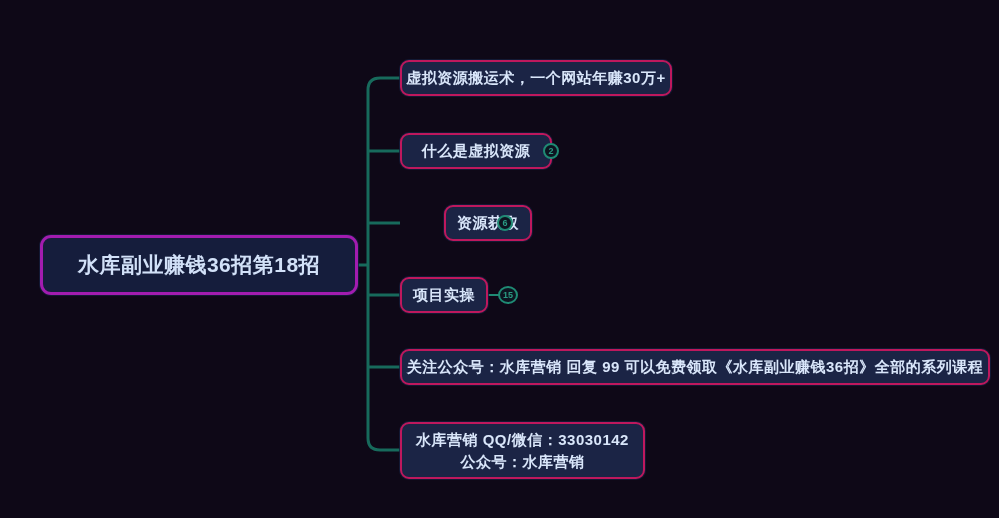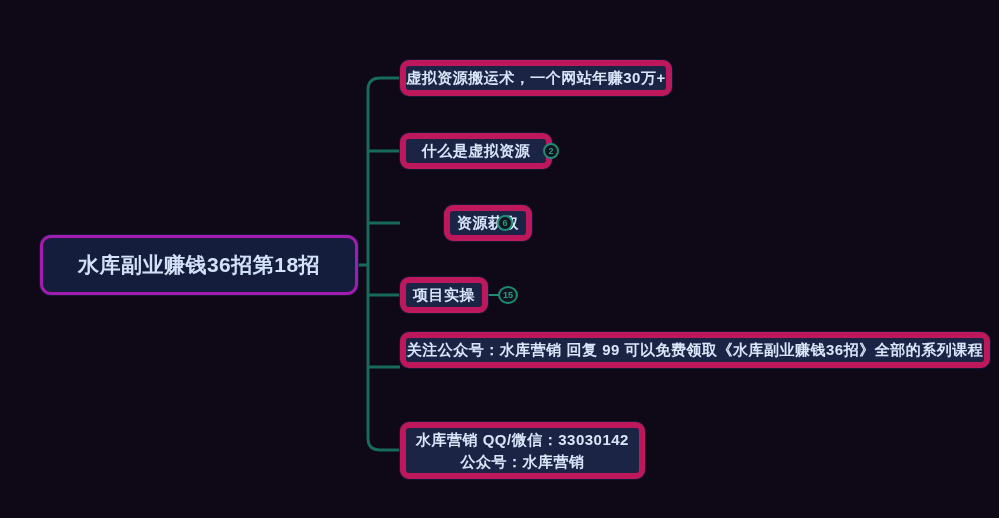"虚拟资源搬运术，一个网站年赚30万+" .node { border: 6px solid #be185d -> 2px solid #be185d }
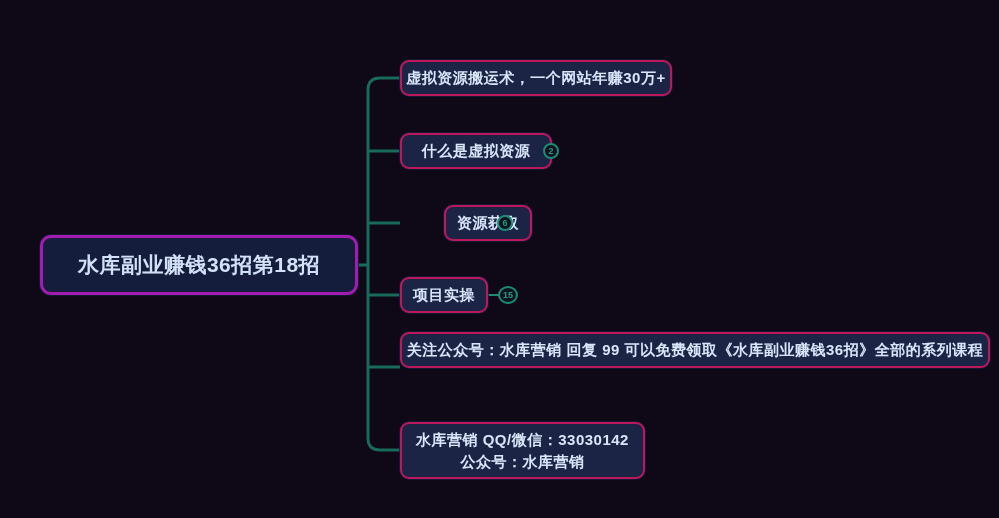"关注公众号：水库营销 回复 99" .n5 { top: 332px -> 349px }
